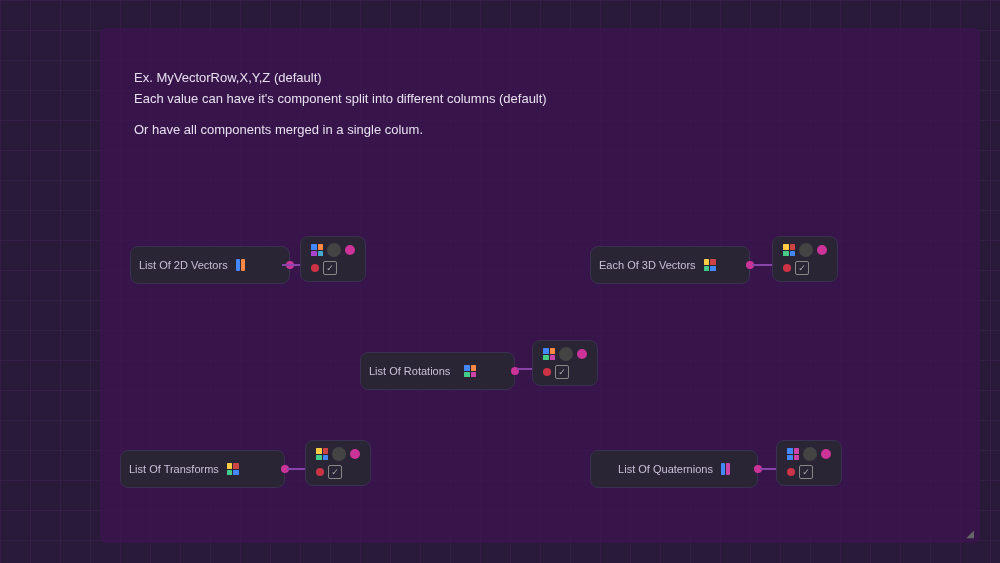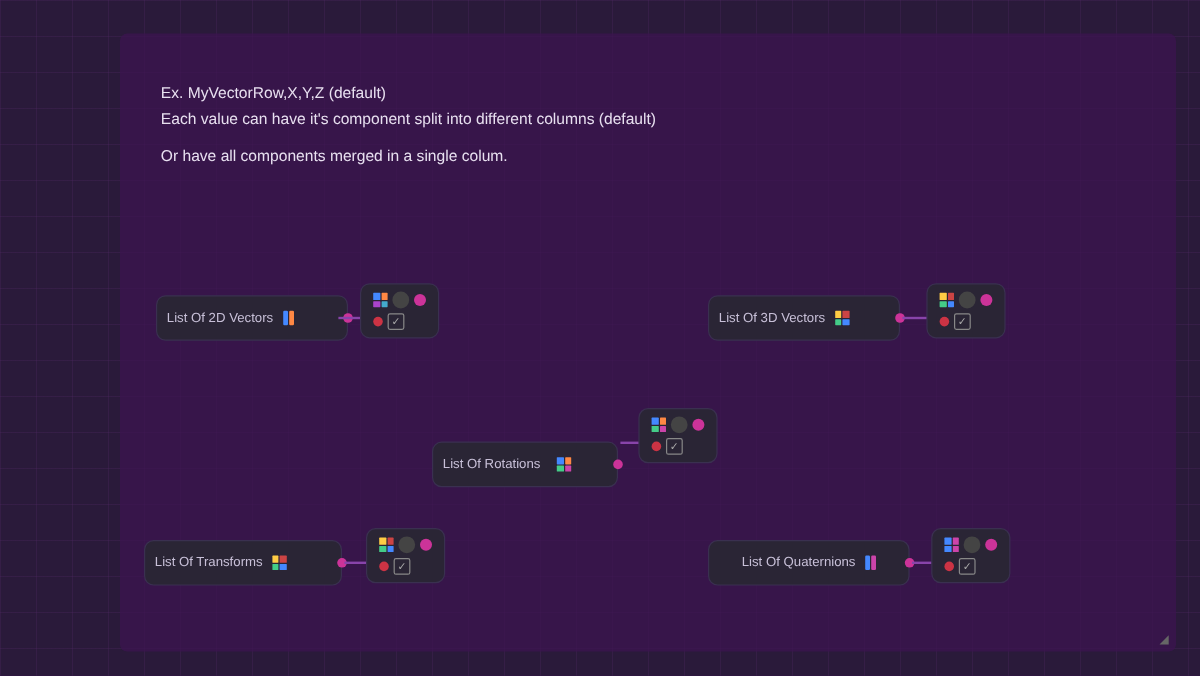"List Of 3D Vectors" span.node-label { text: List -> Each }
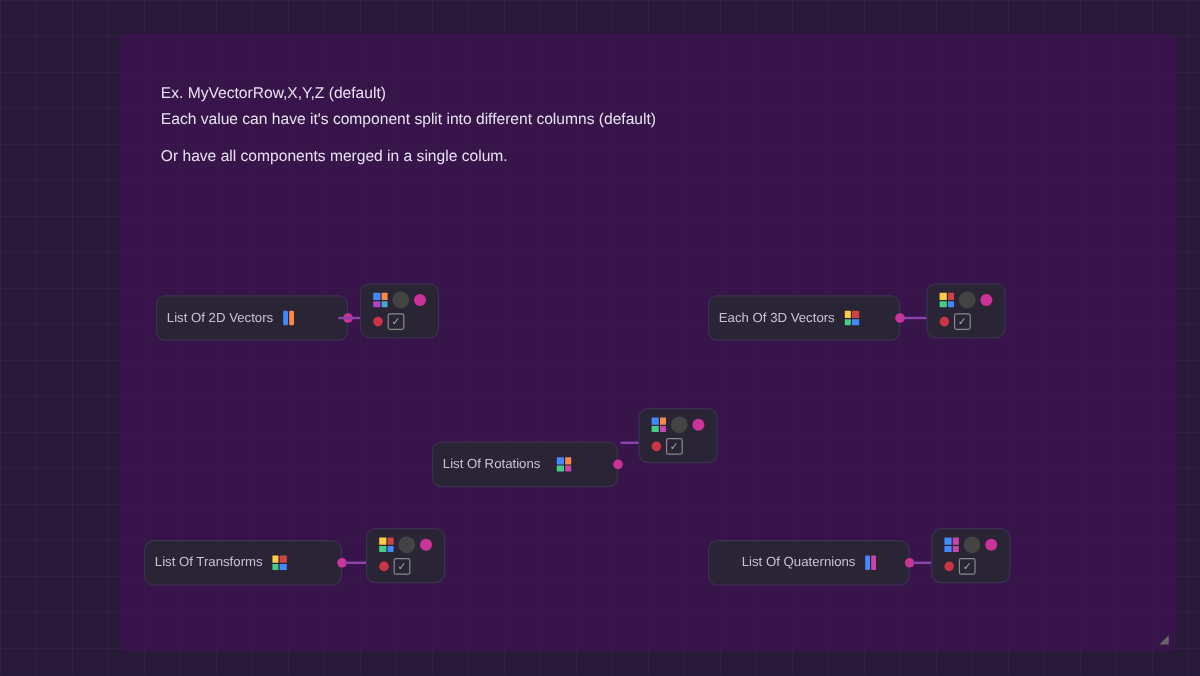"List Of Rotations" div.node { top: 340px -> 324px }
